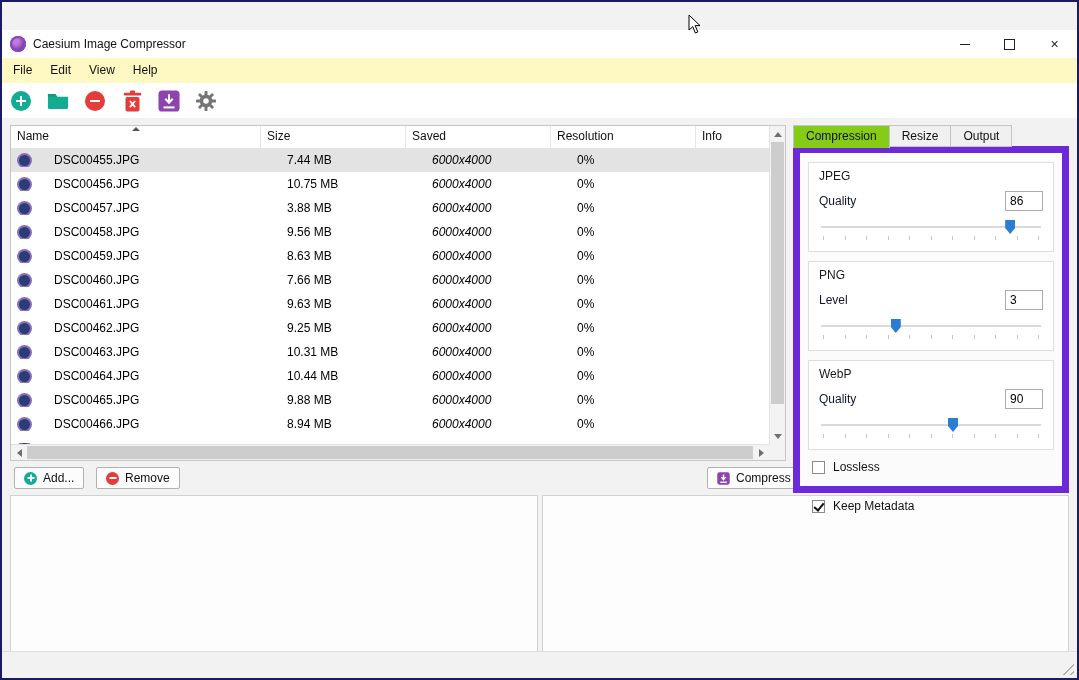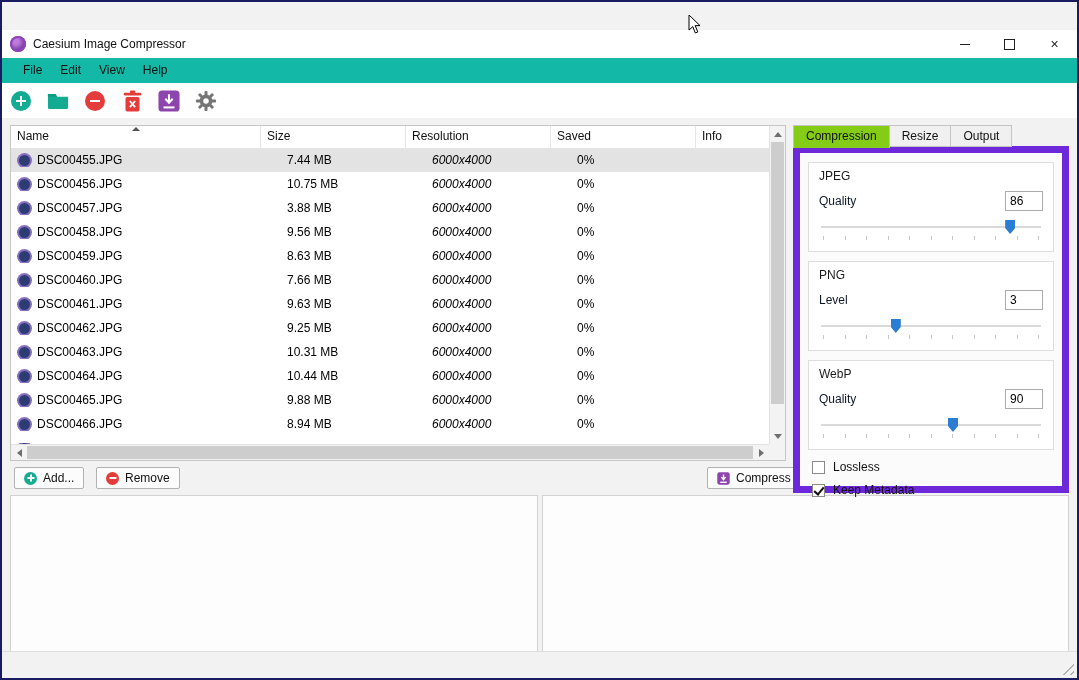"File" .menubar { background: #14b8a6 -> #fef9c3; padding-left: 12px -> 2px }
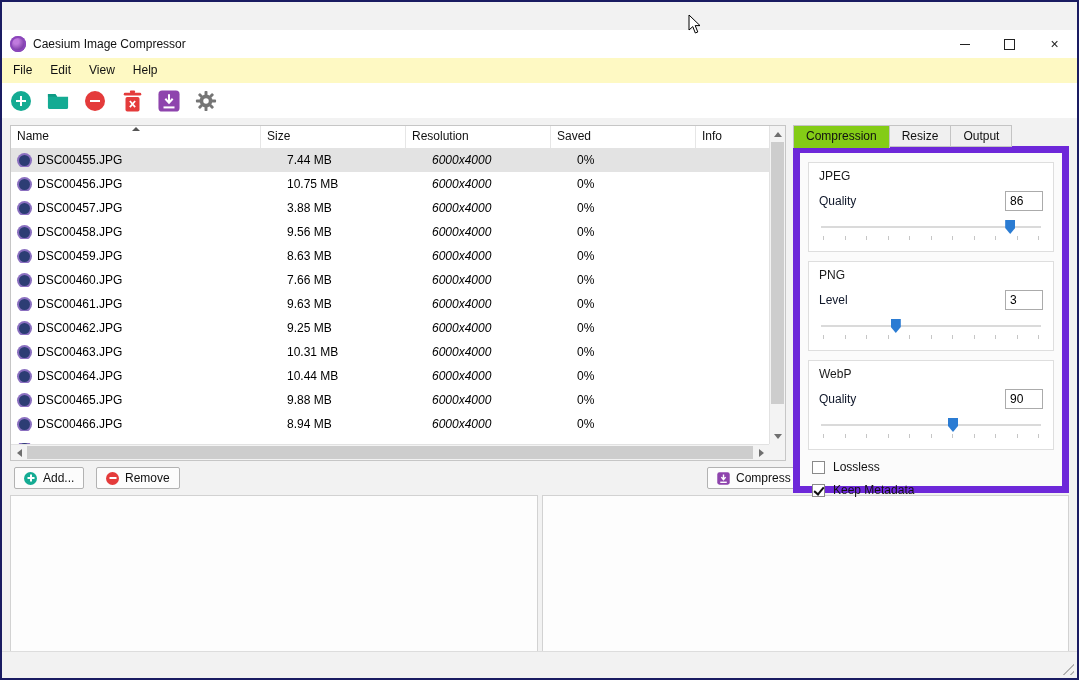"Resolution" span.hcell { order: before "Saved" -> after "Saved" }
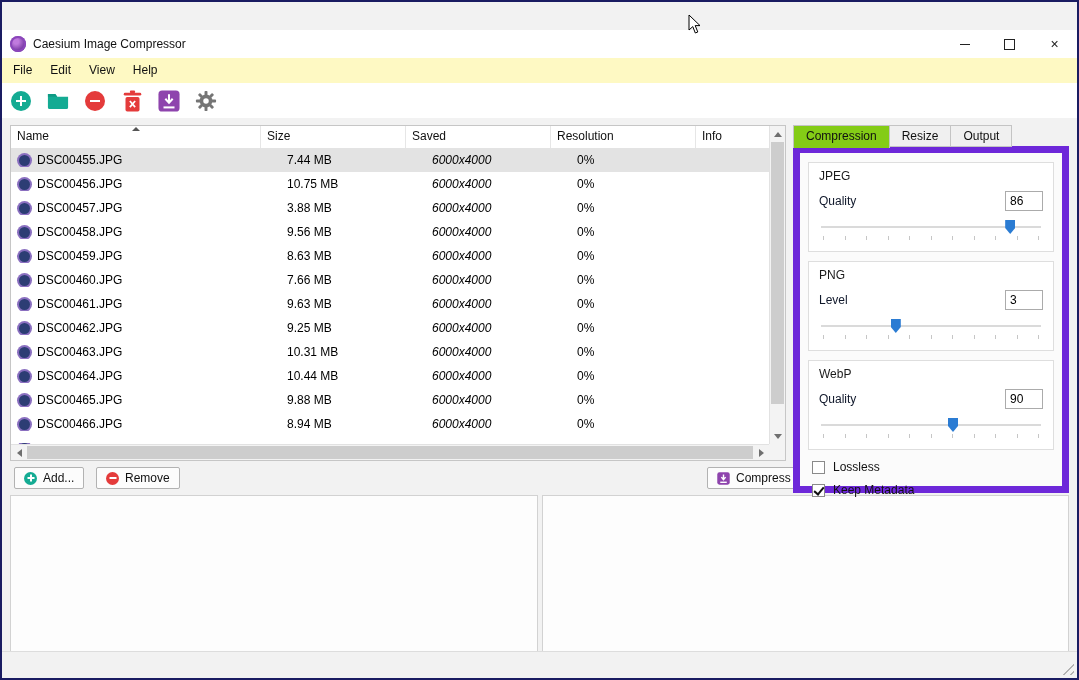"DSC00455.JPG" .c-name { gap: 7px -> 24px }
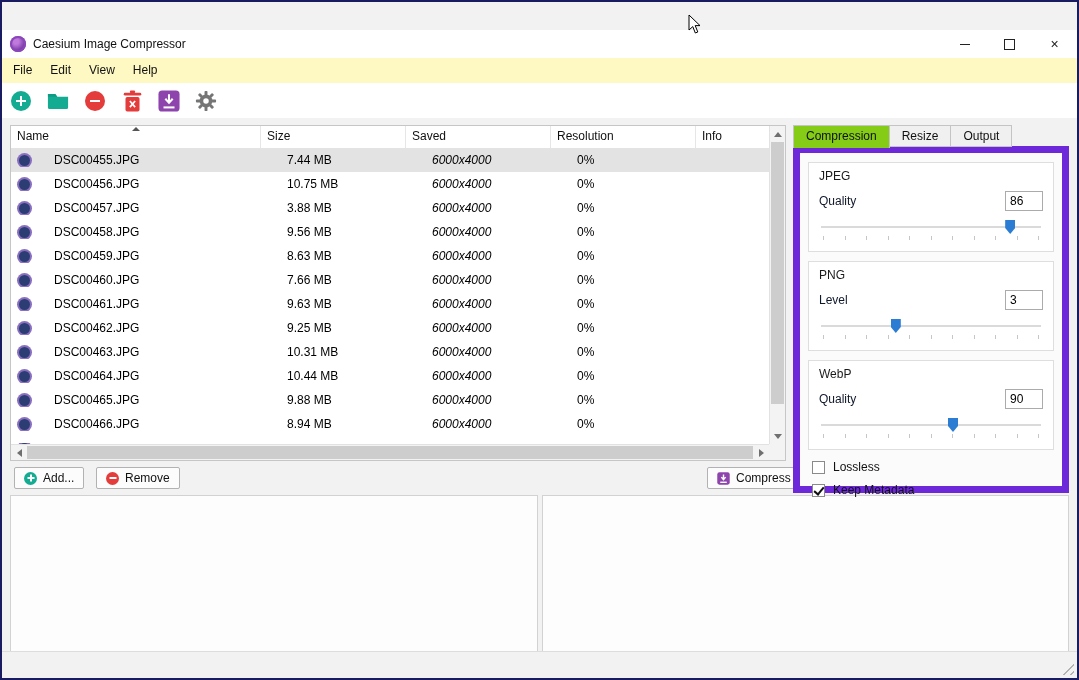"Keep Metadata" .checkrow.second { margin-top: 9px -> 25px }
